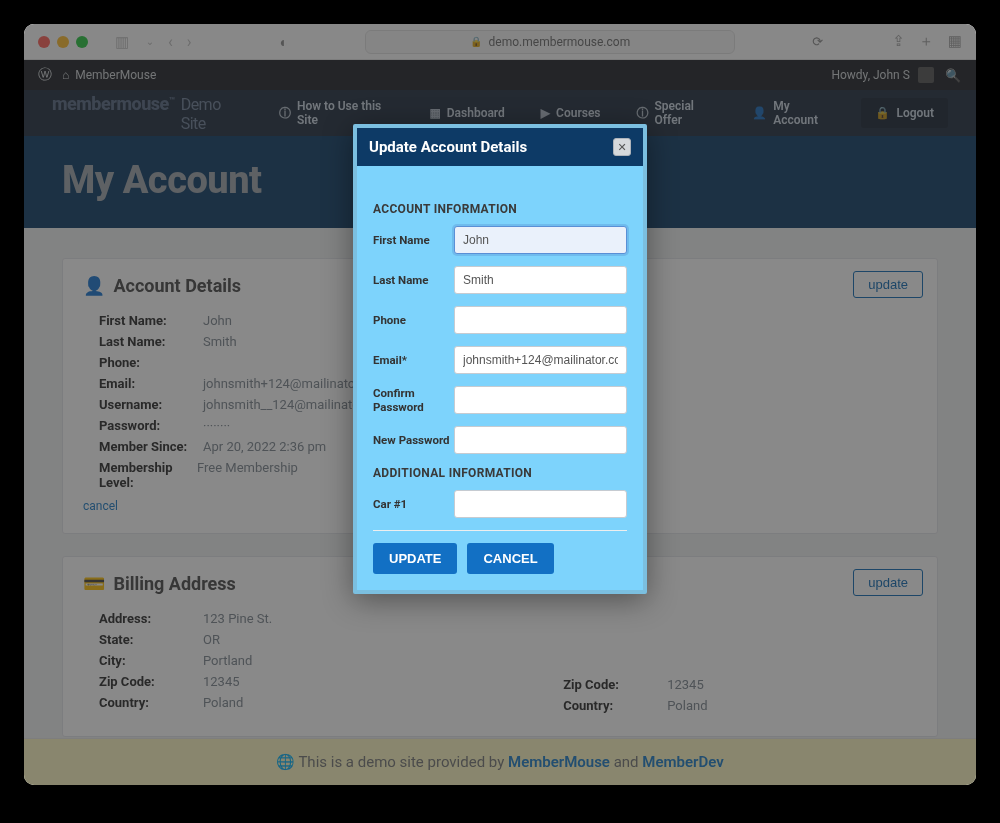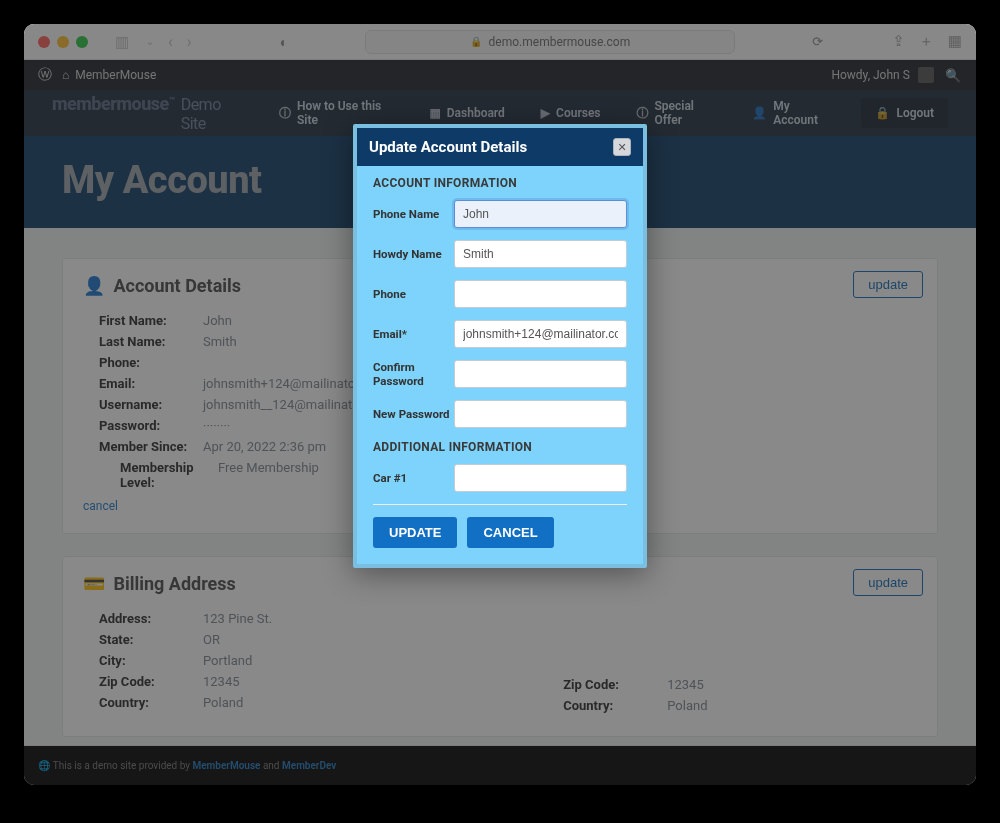"ACCOUNT INFORMATION" .modal-body { padding: 4px 16px 16px -> 30px 16px 16px }
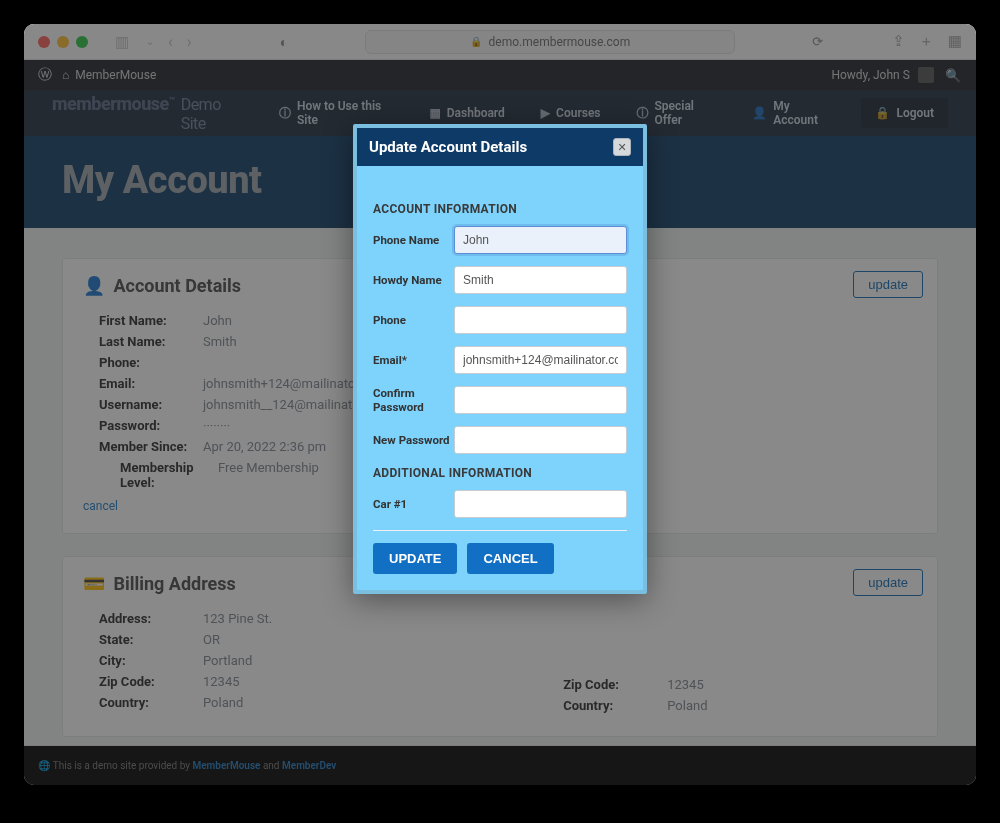"Phone Name" span.flabel { text: Phone -> First }
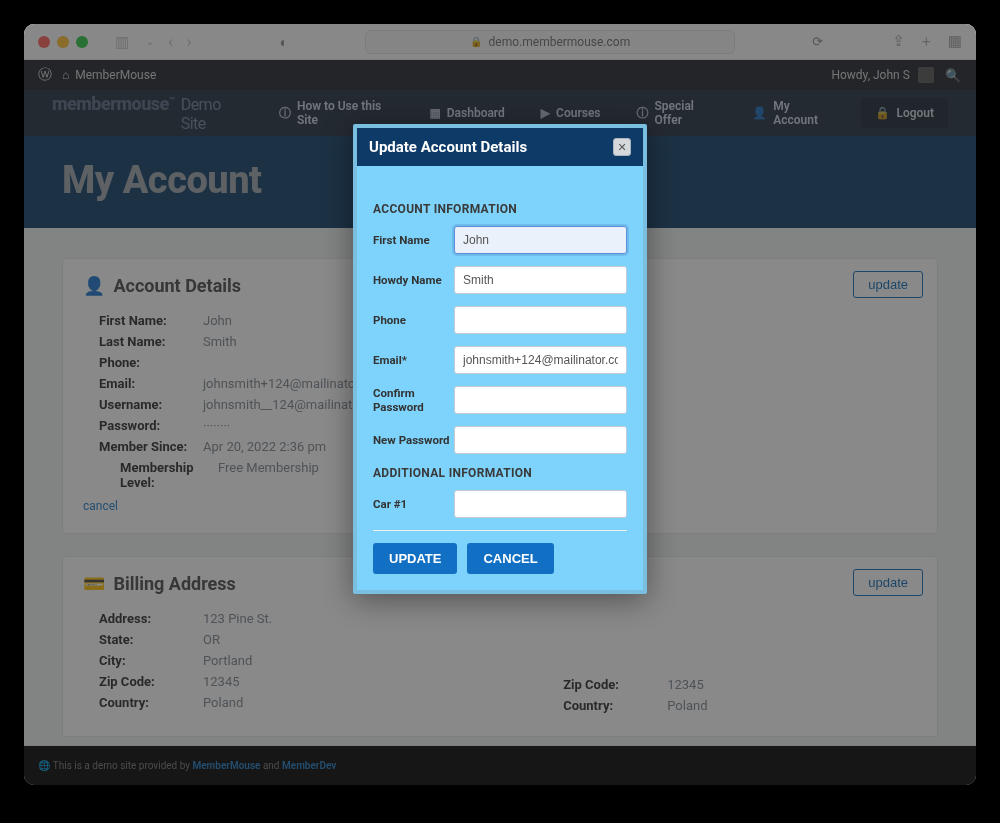"Howdy Name" span.flabel { text: Howdy -> Last }
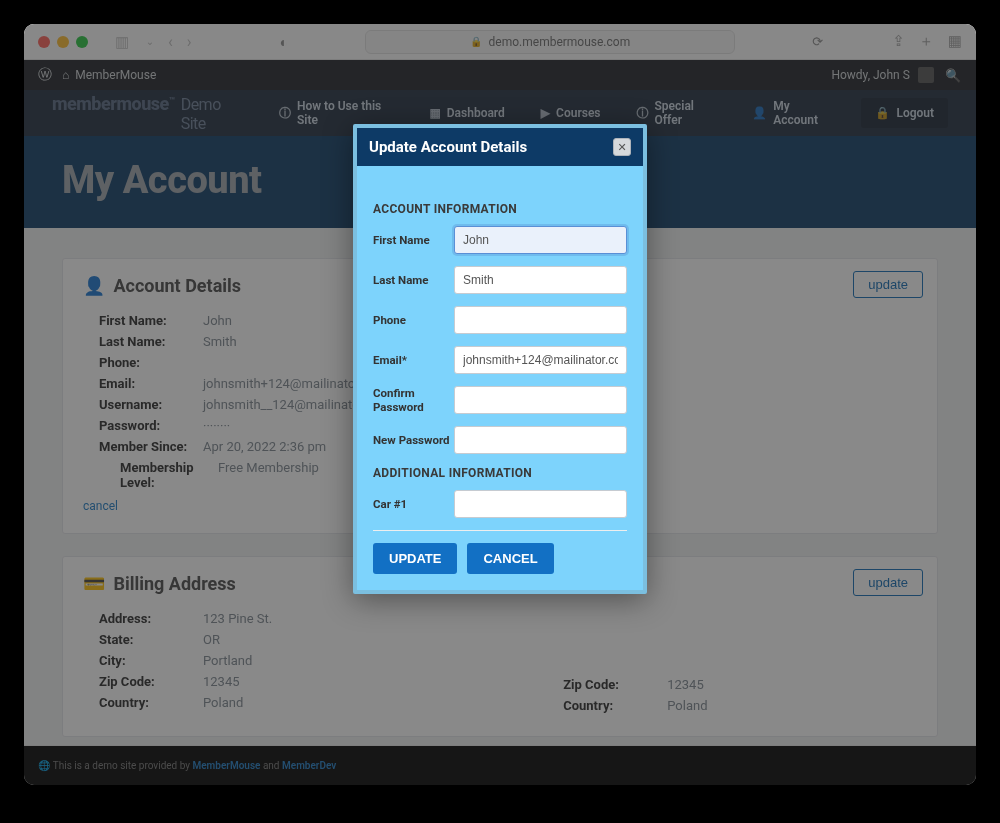"Membership Level:" span.lbl { margin-left: 21px -> none }
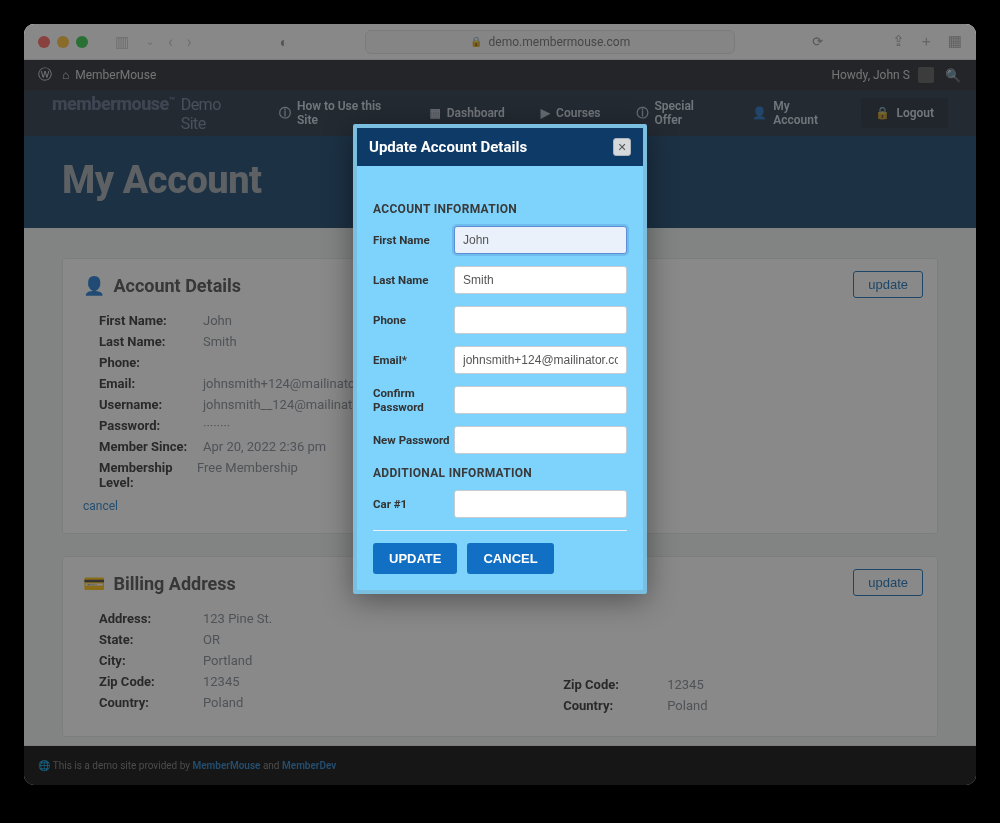"🌐 This is a demo" .footer { background: #000000 -> #fef9c3; font-size: 10px -> 15px; text-align: none -> center }
